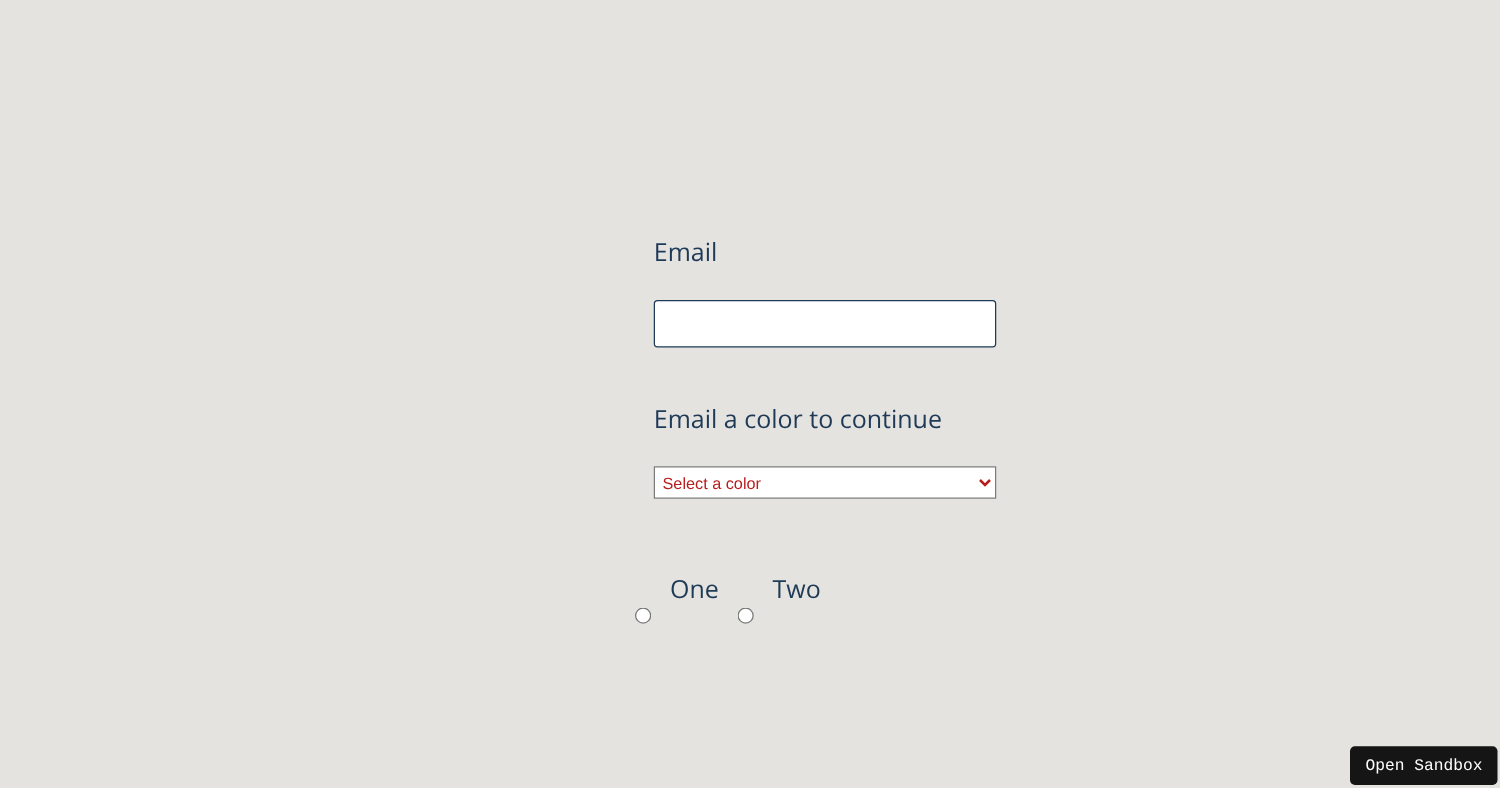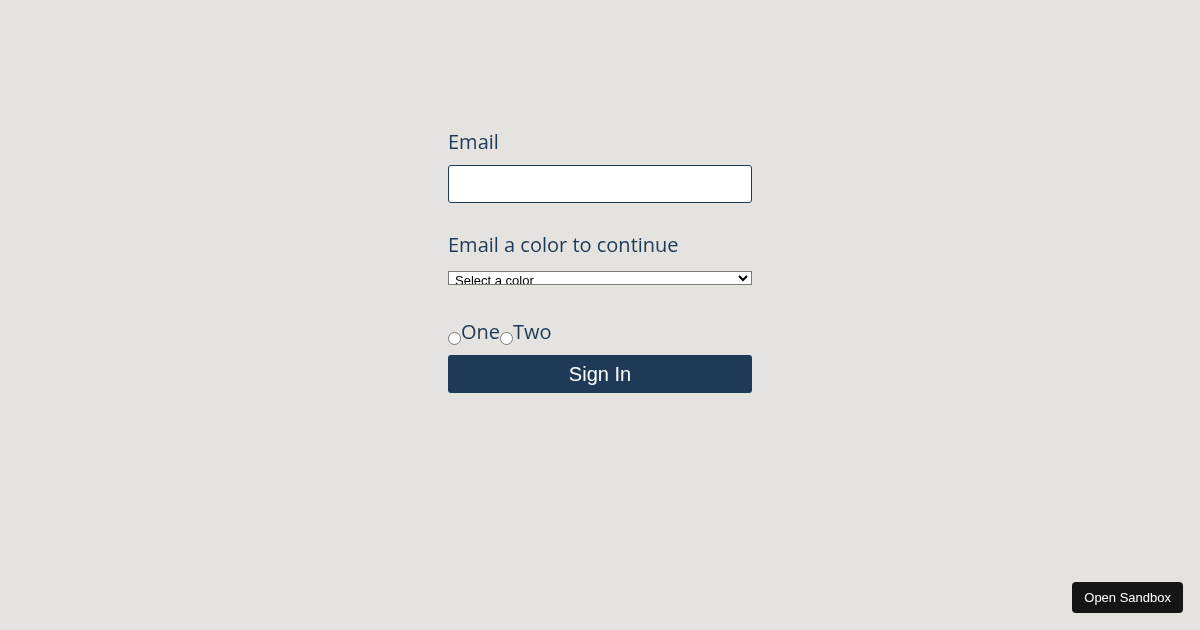"Email" * { margin: 0 -> 15px }
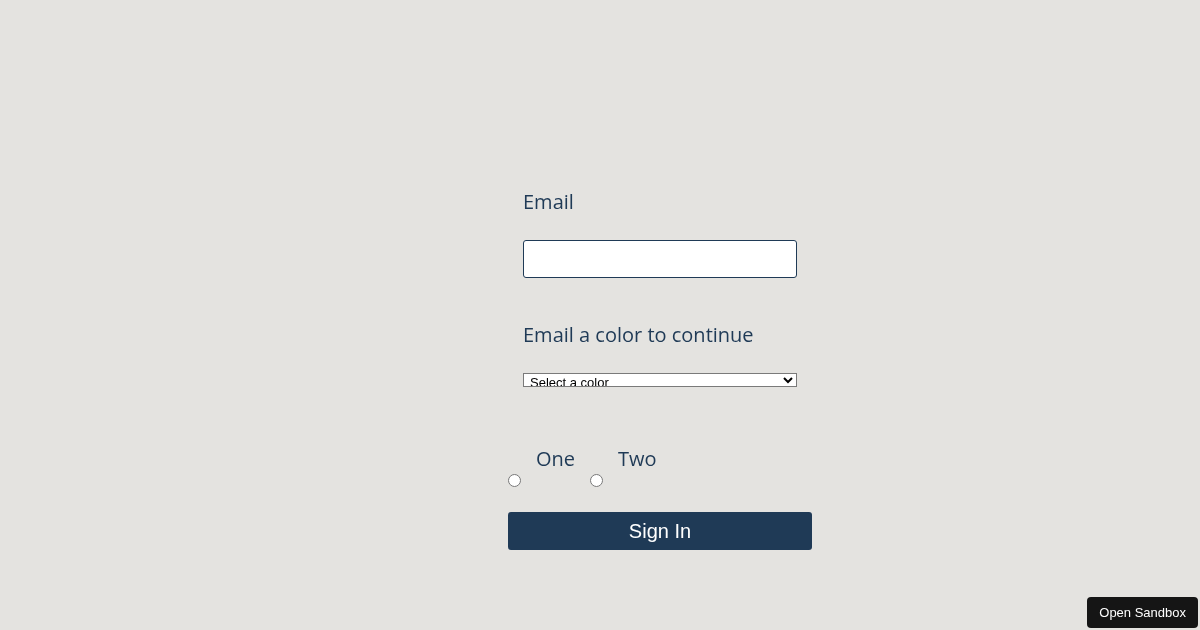"Select a color" .select-input { color: #000000 -> #b91c1c; height: 14px -> 26px }
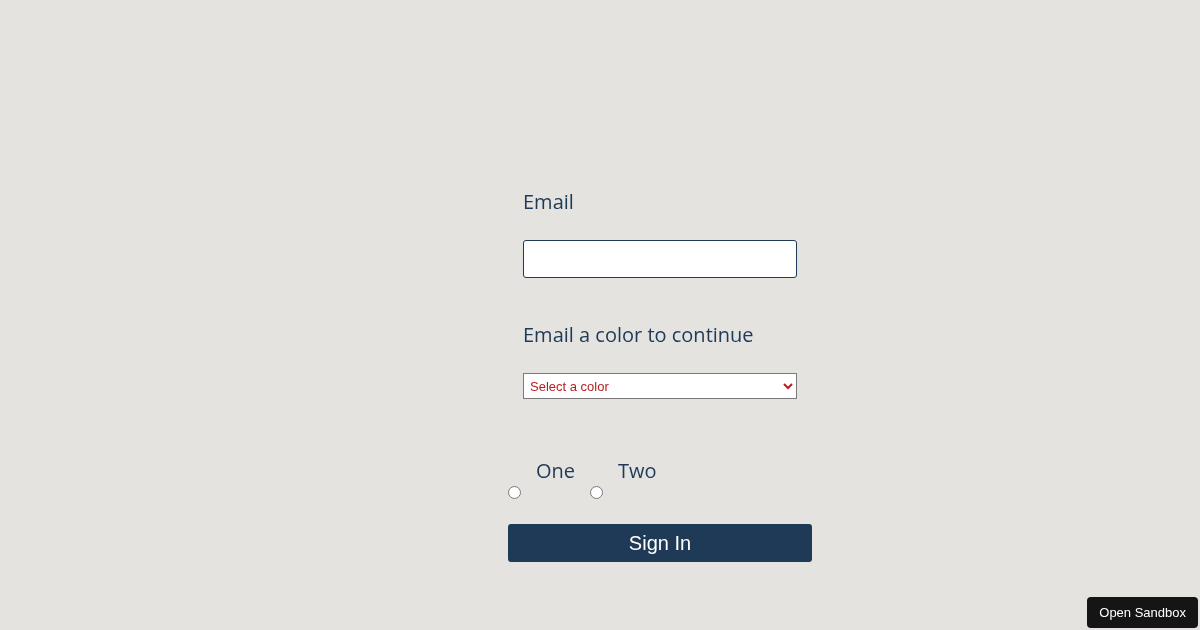"Sign In" button.submit-btn { html: <button>Sign In</button> -> none }
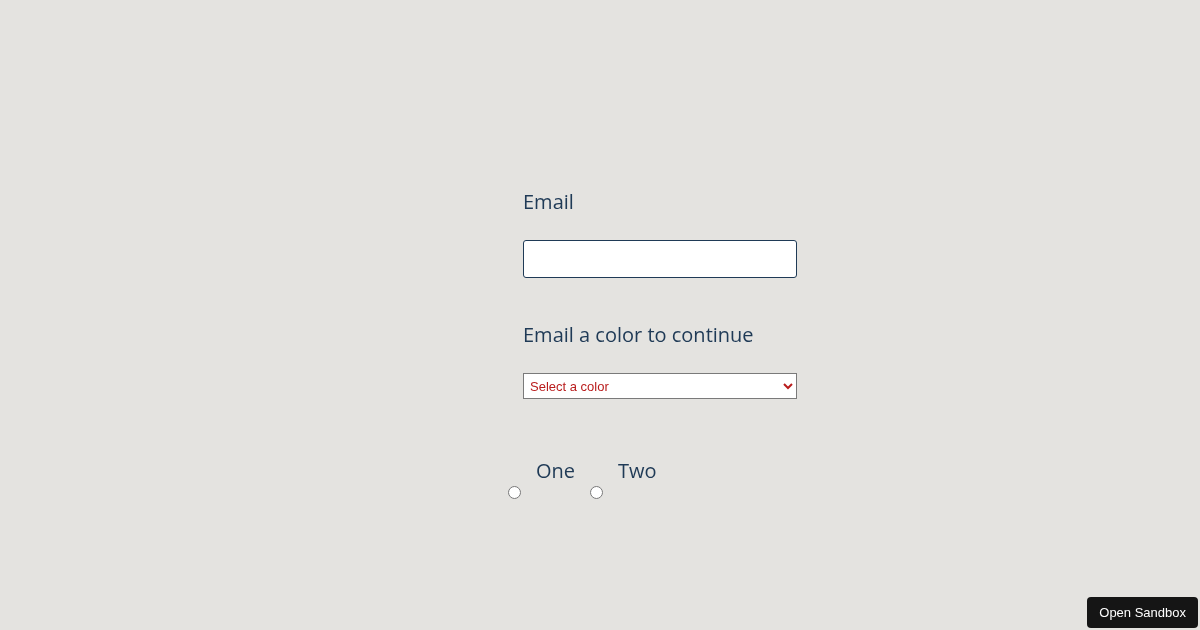"Open Sandbox" .sandbox-btn { font-family: Liberation Sans, sans-serif -> Liberation Mono, monospace }
